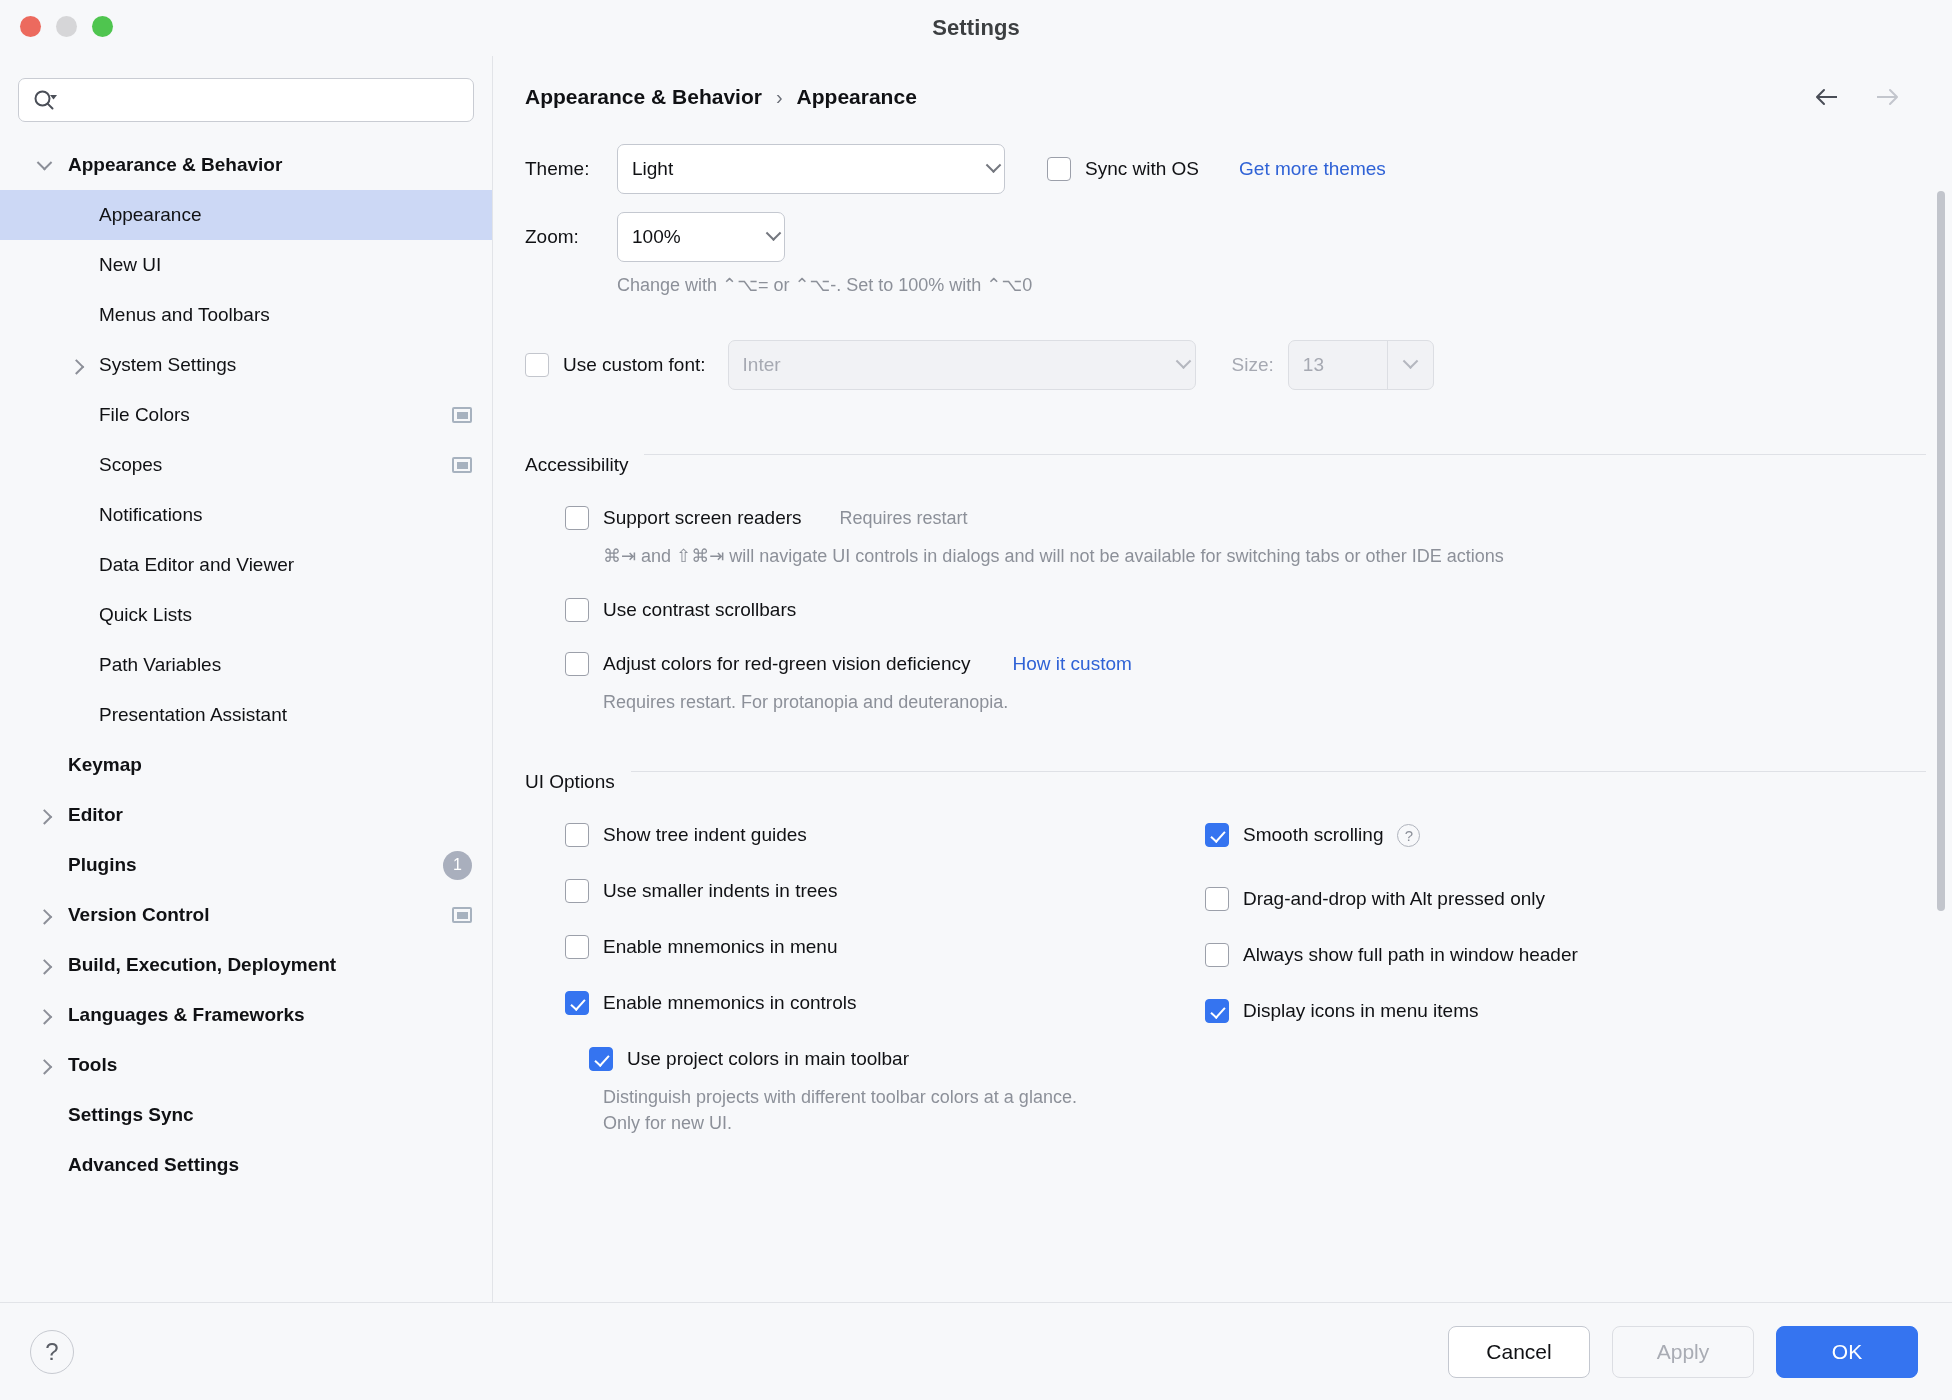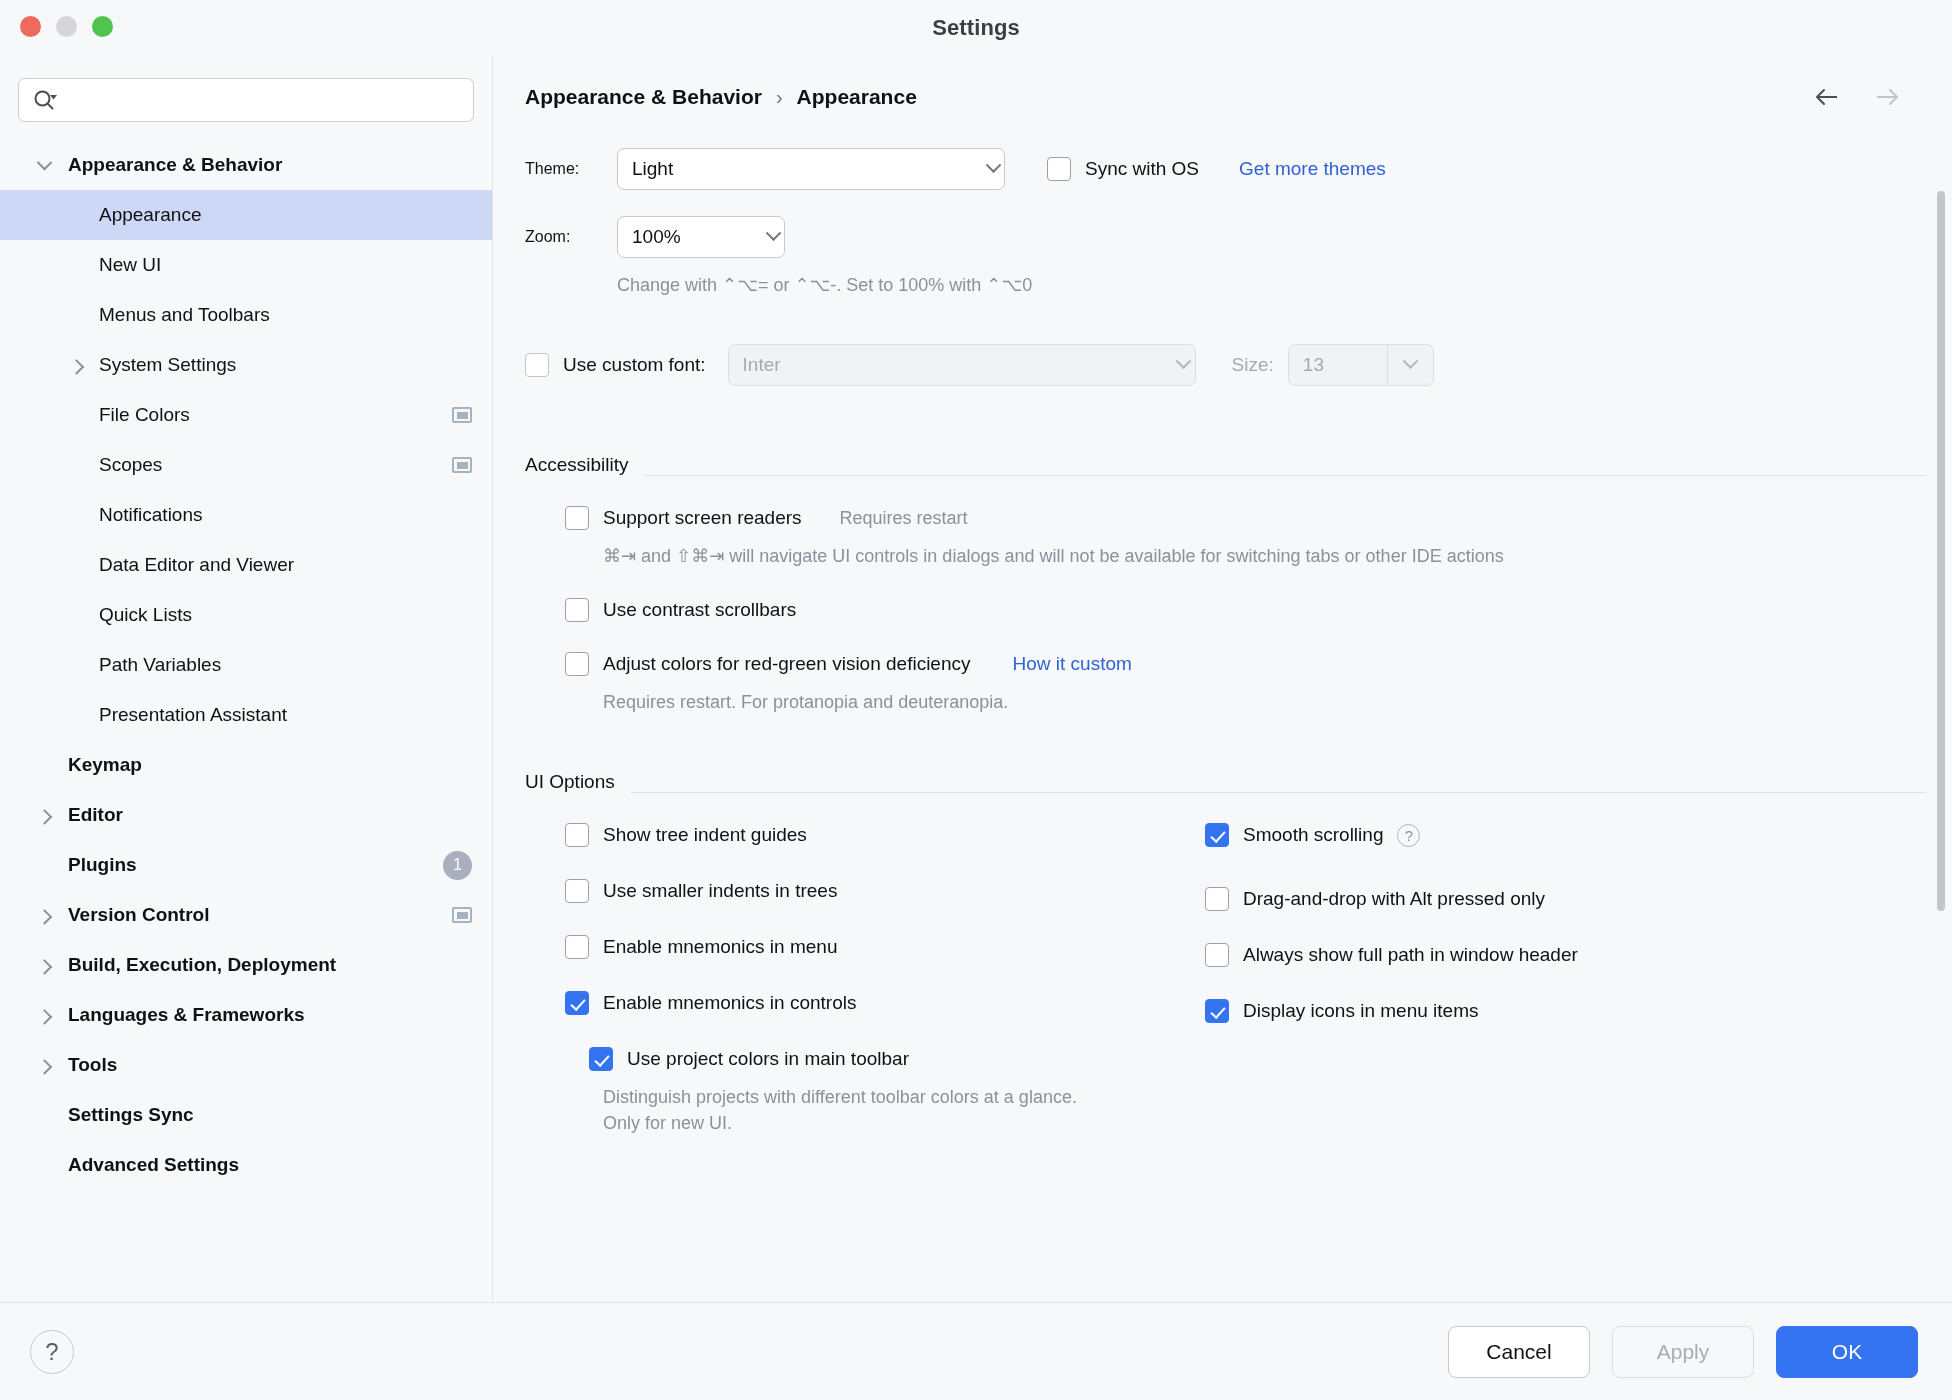"Theme:" .lbl { font-size: 16px -> 19px }
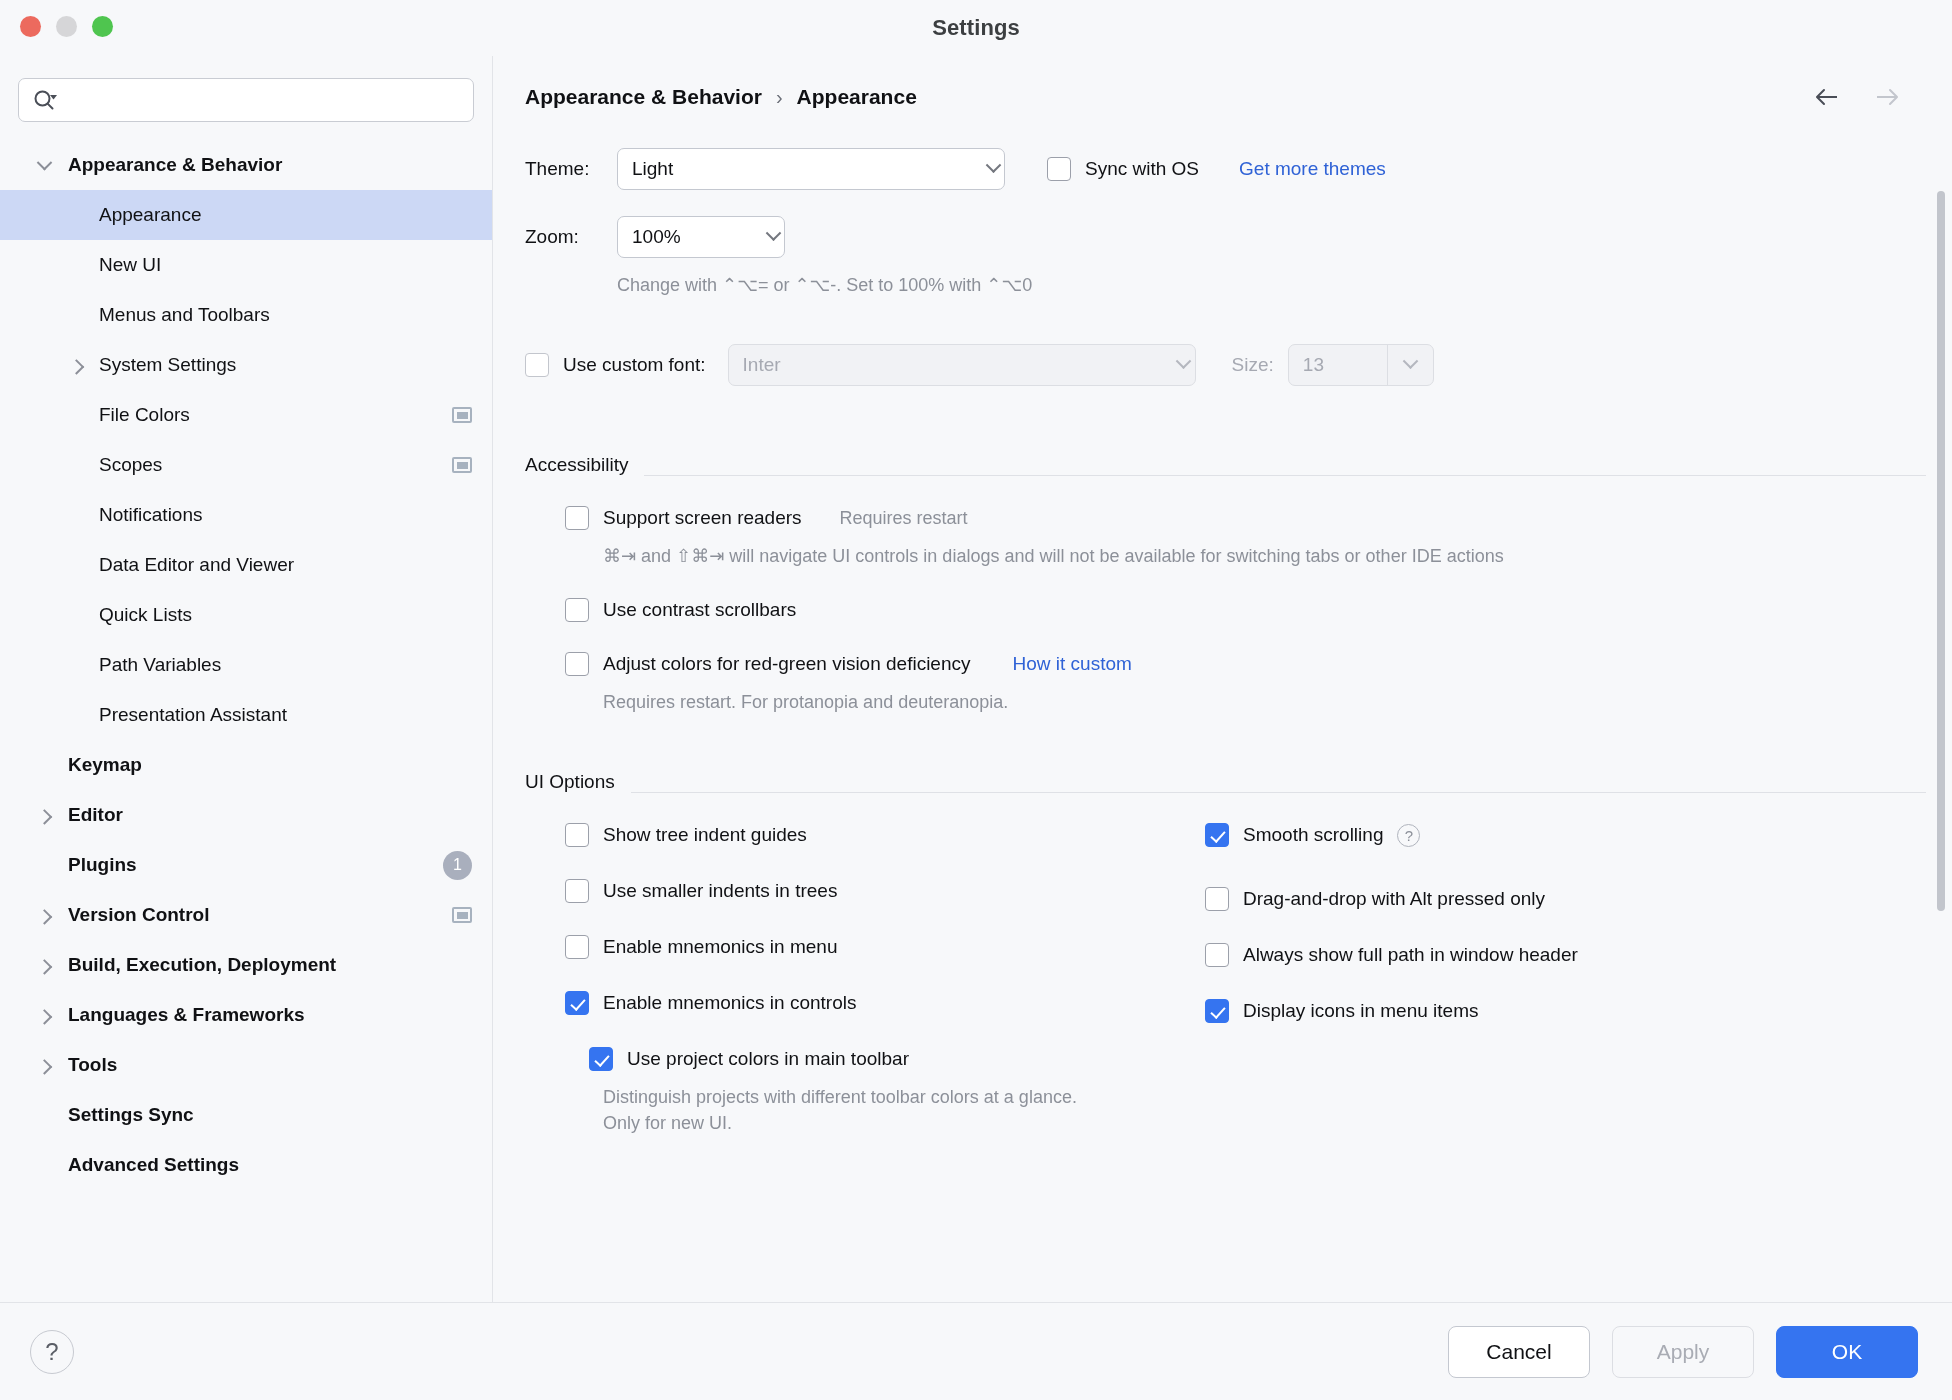"Light" .combo { height: 42px -> 50px }
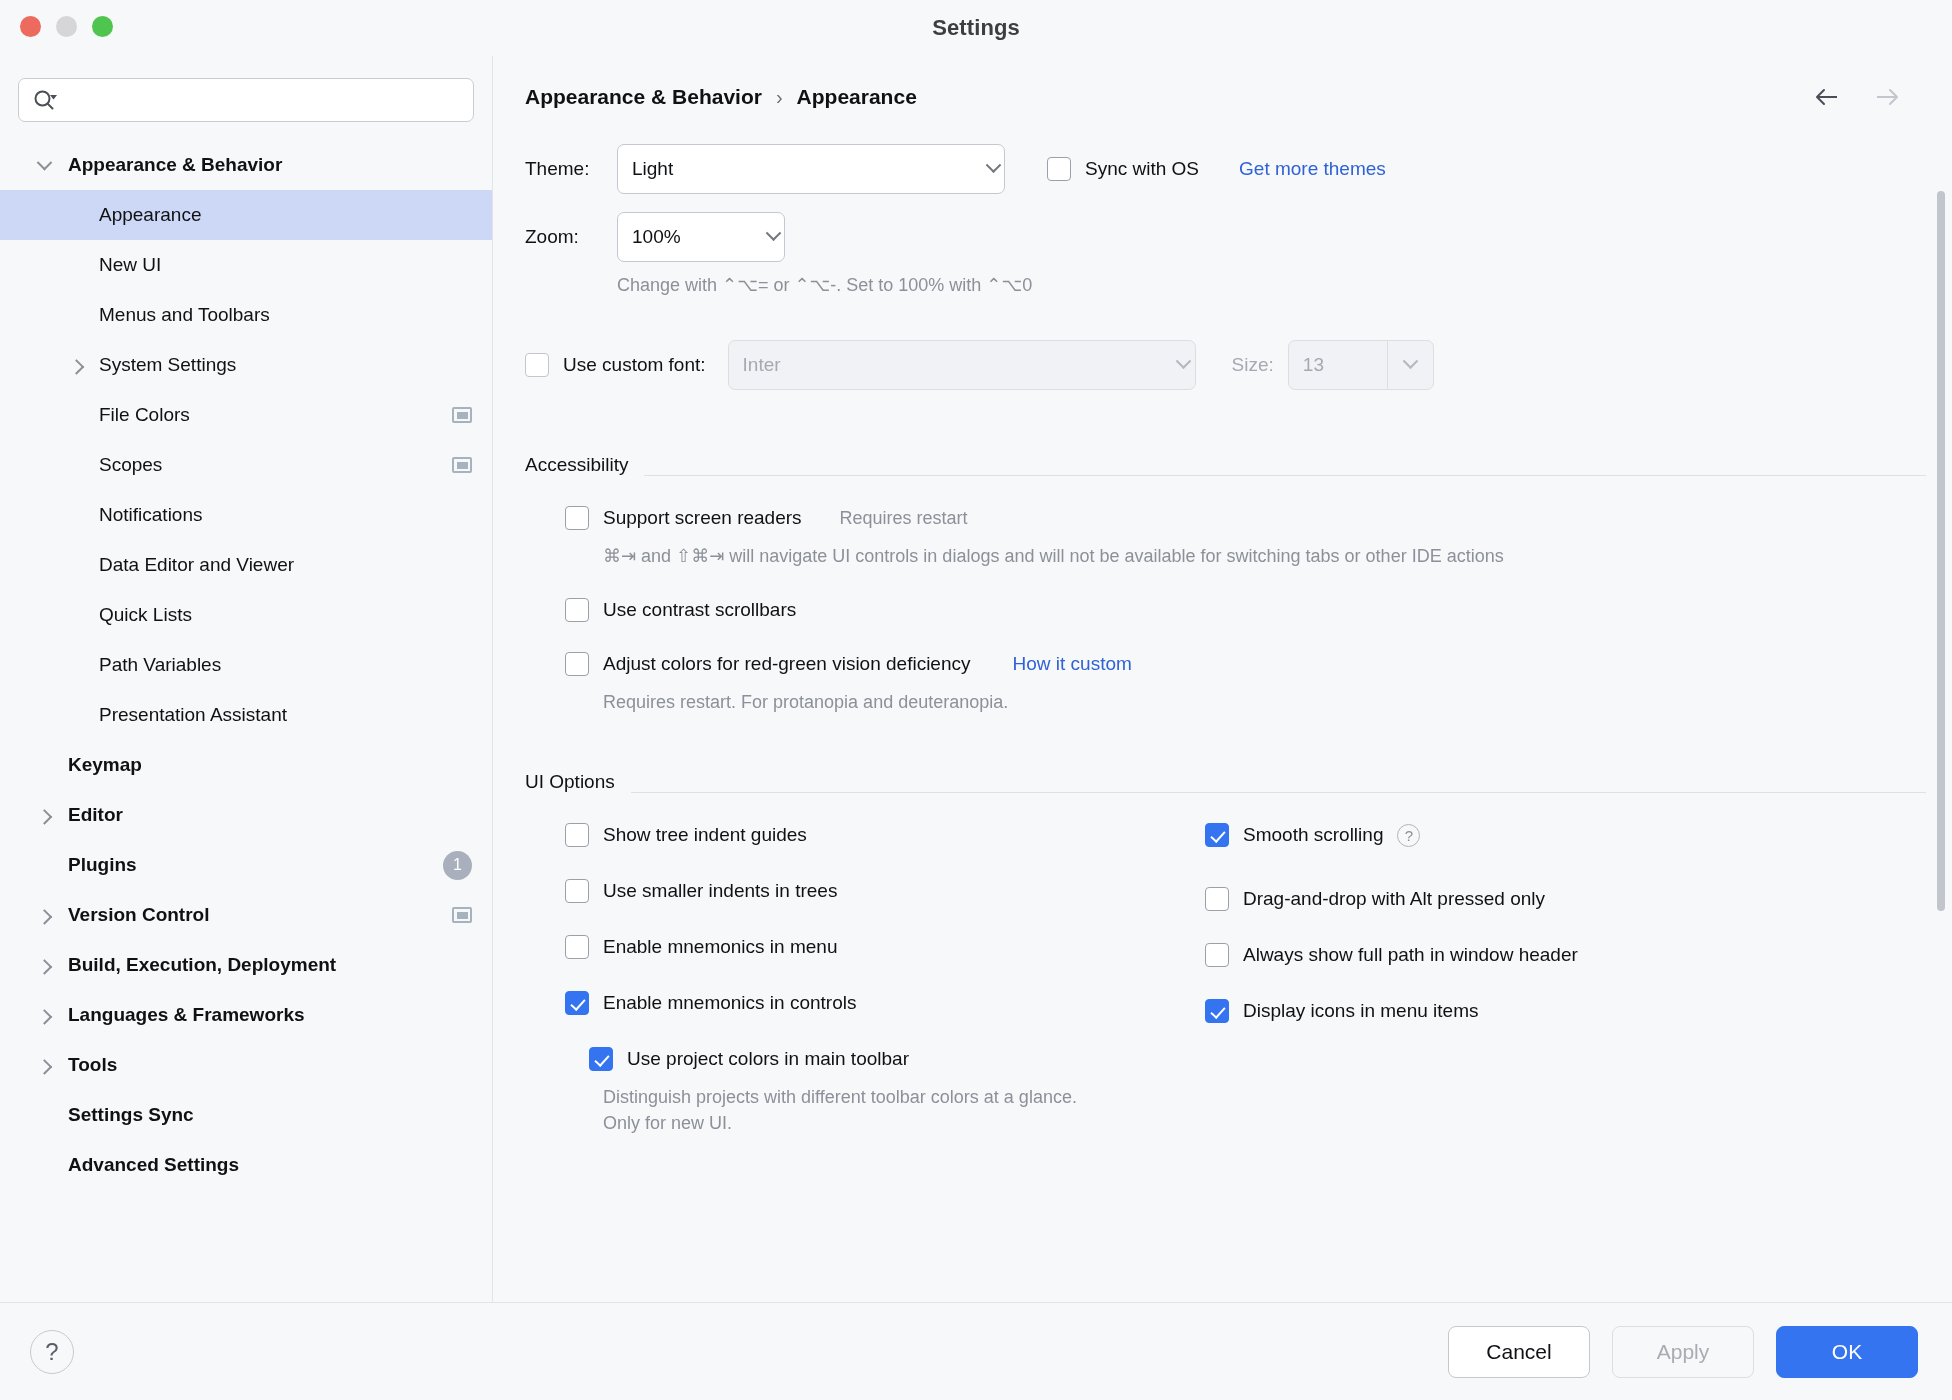"Accessibility" .sec-head { align-items: flex-end -> flex-start }
